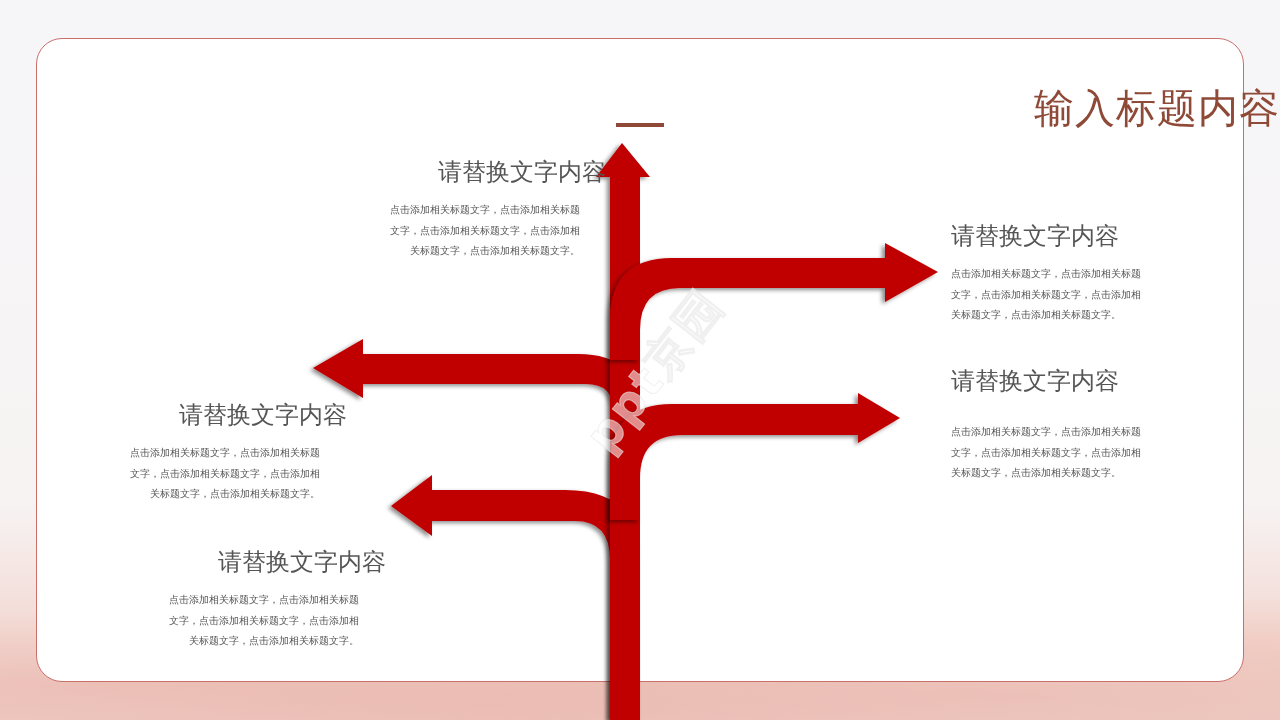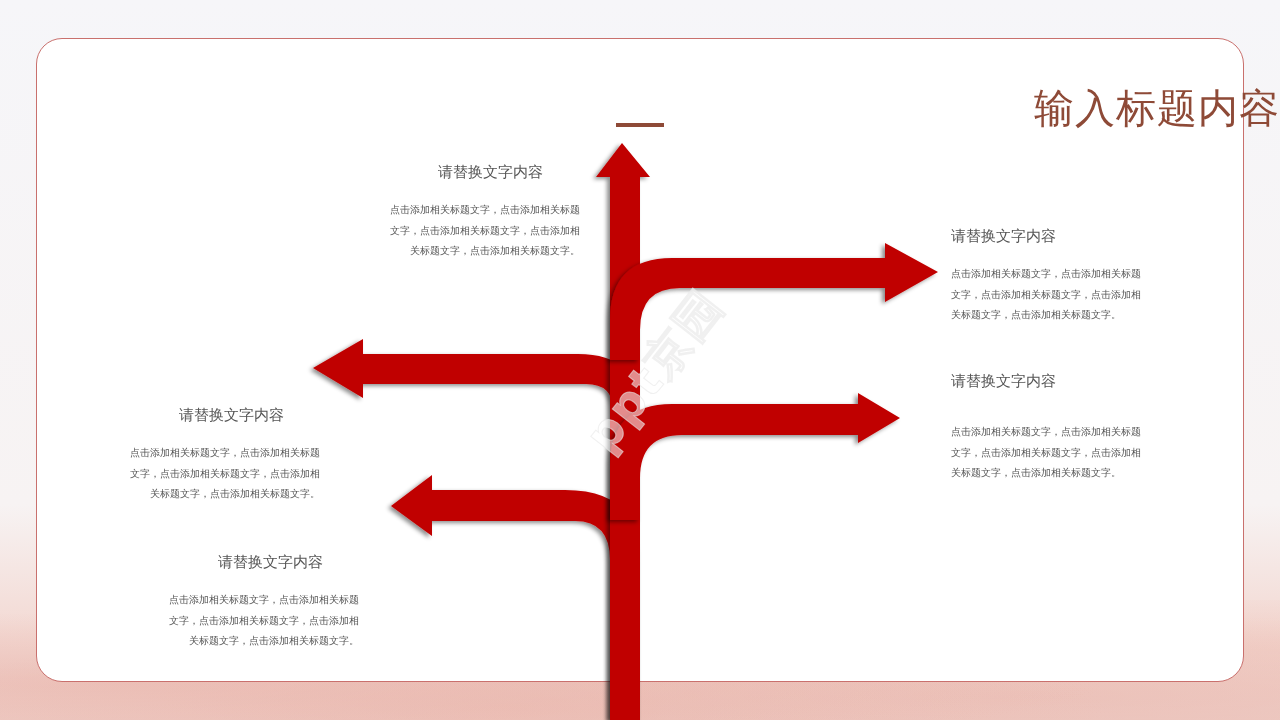"请替换文字内容" .heading { font-size: 15px -> 24px }
